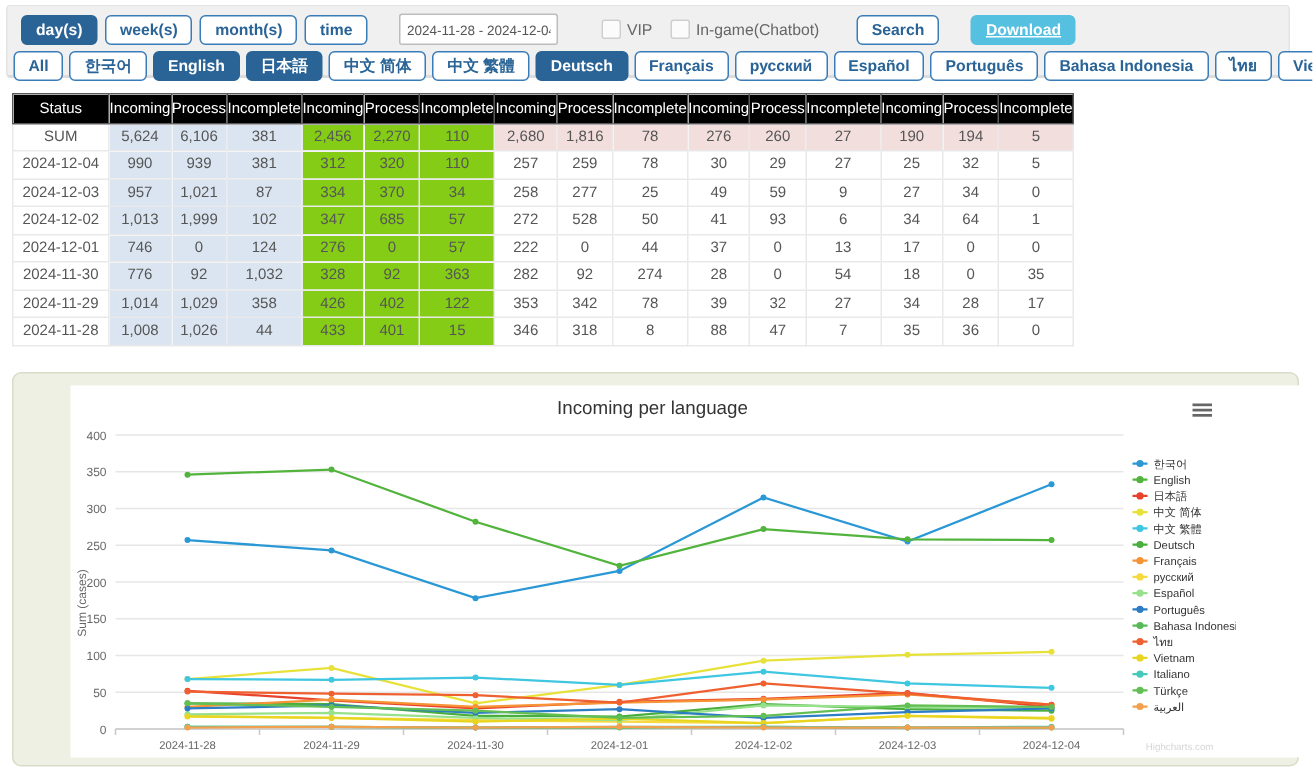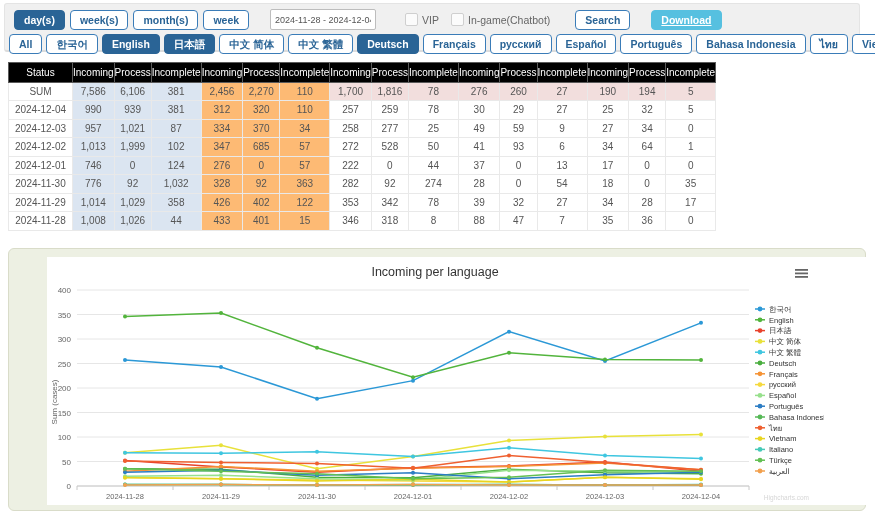"week" button.btn { text: week -> time }
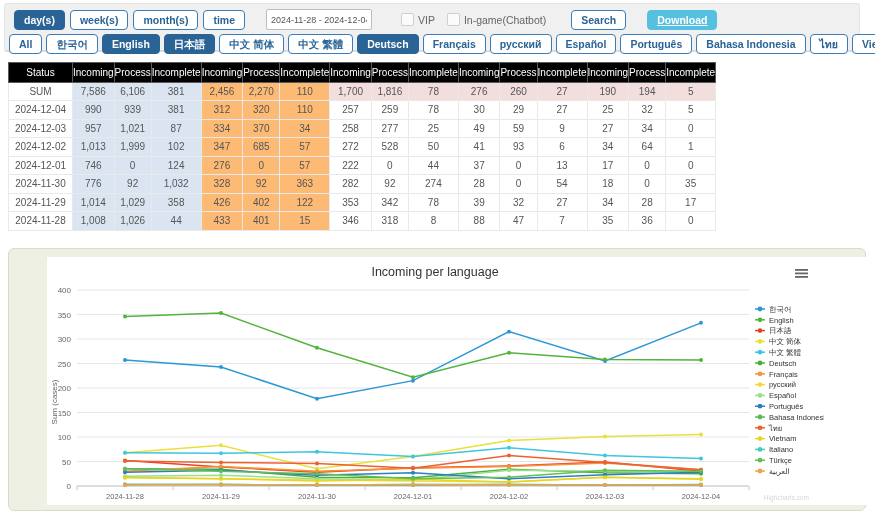"7,586" td.c-all { text: 7,586 -> 5,624 }
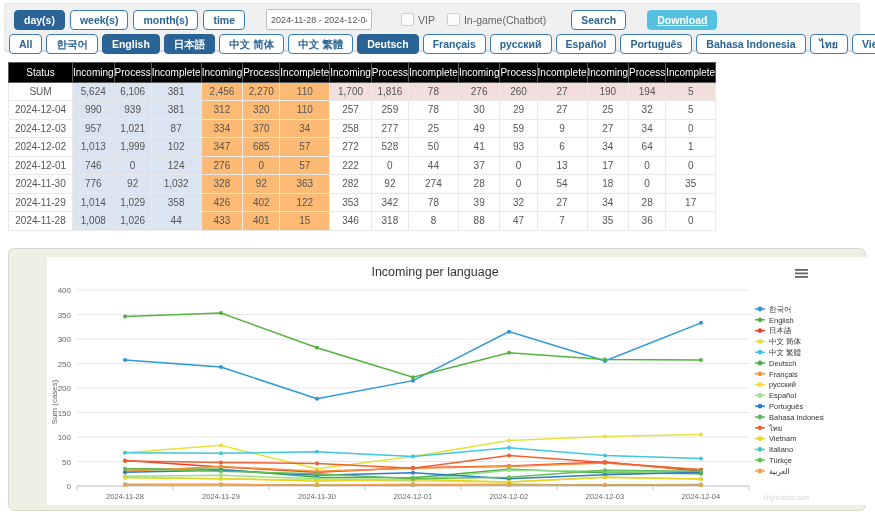"2,456" td.c-sum { background: #fdba74 -> #84cc16 }
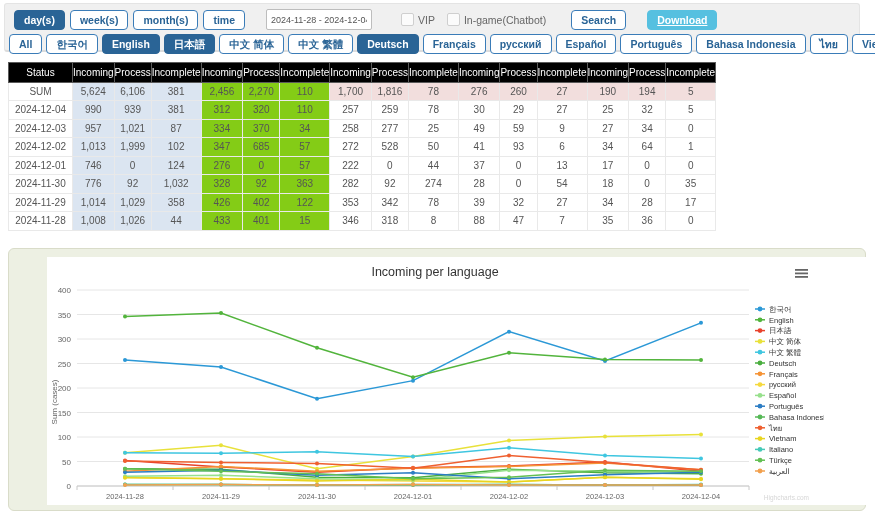"1,700" td.c-pink { text: 1,700 -> 2,680 }
